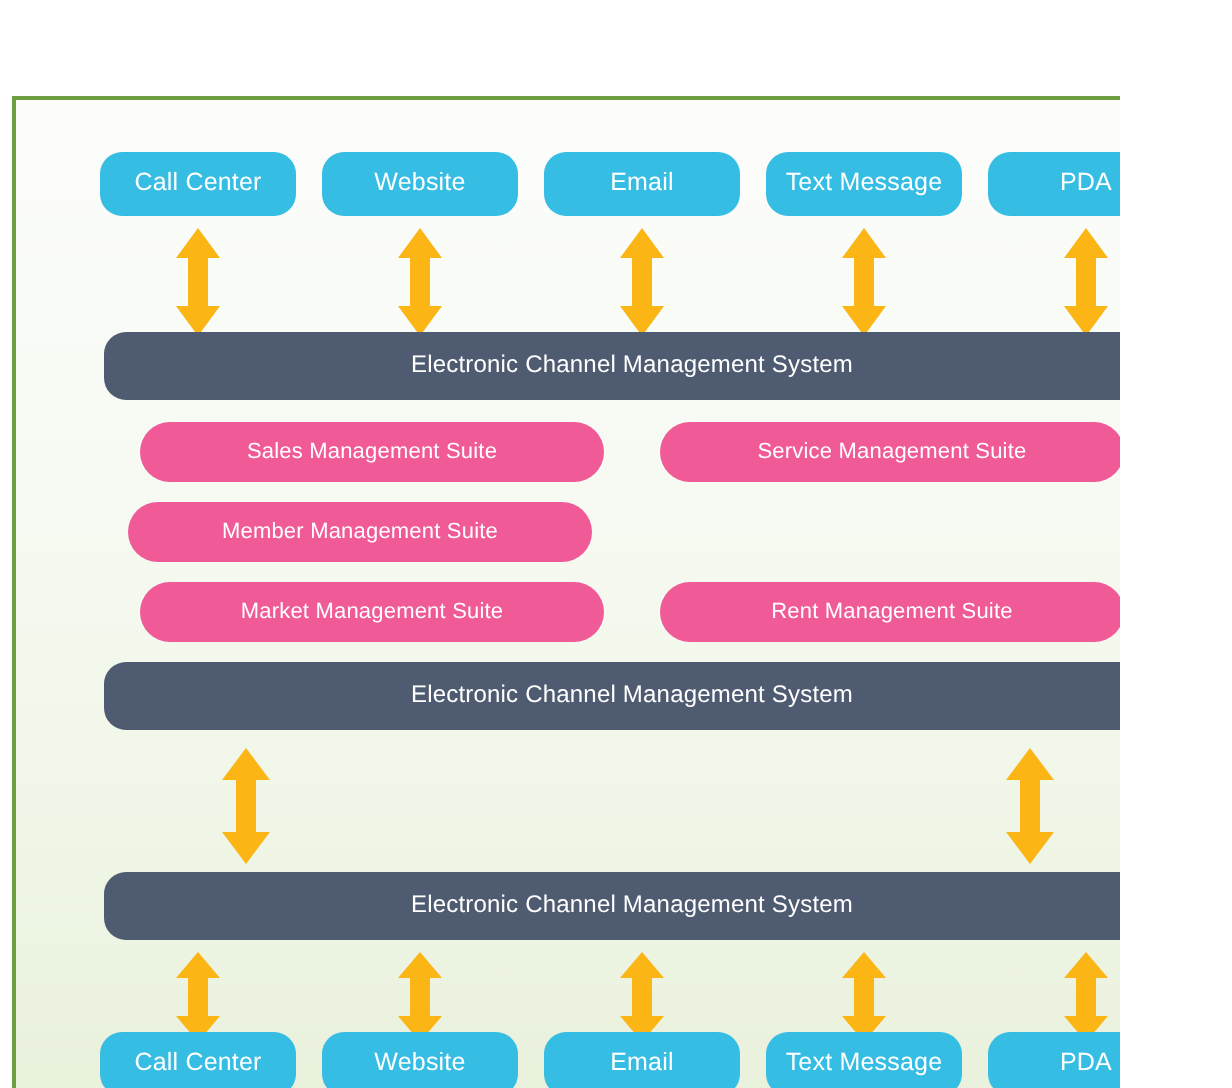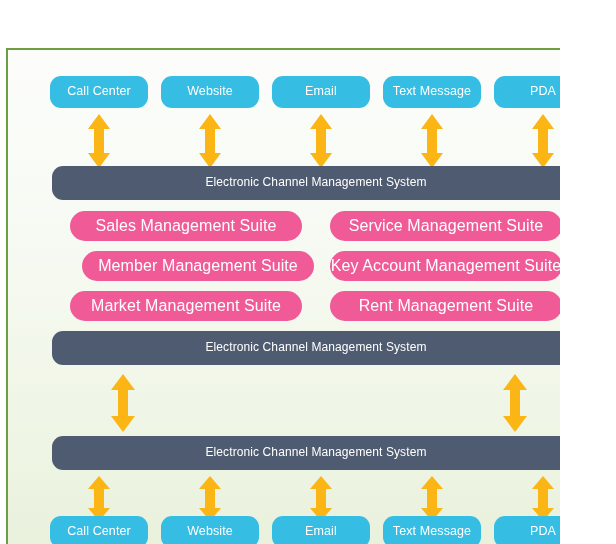"Sales Management Suite" .suite { font-size: 16px -> 11px }
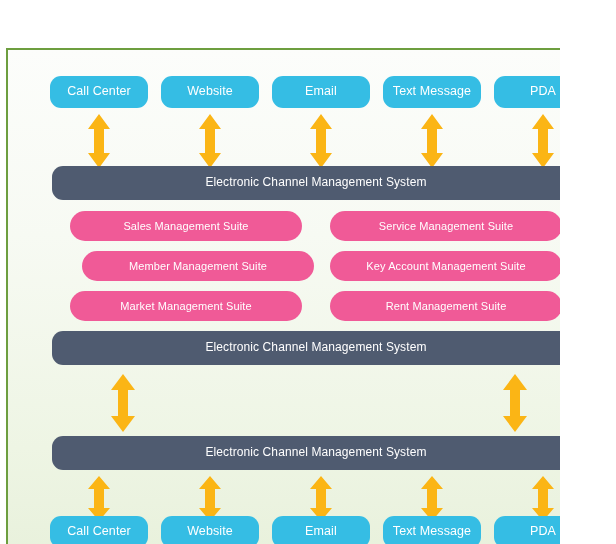"Member Management Suite" div.node { left: 74px -> 56px }
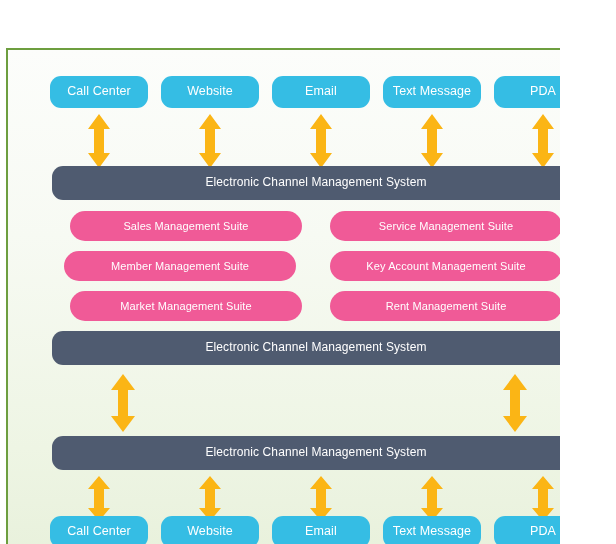"Key Account Management Suite" div.node { html: <div> <span>Key Account Management Suite</span> </div> -> none }
